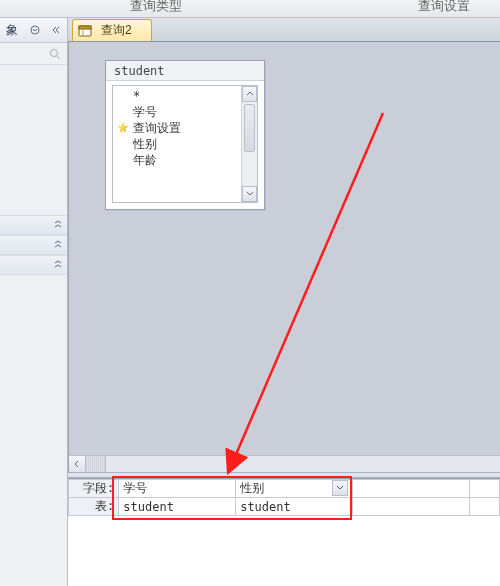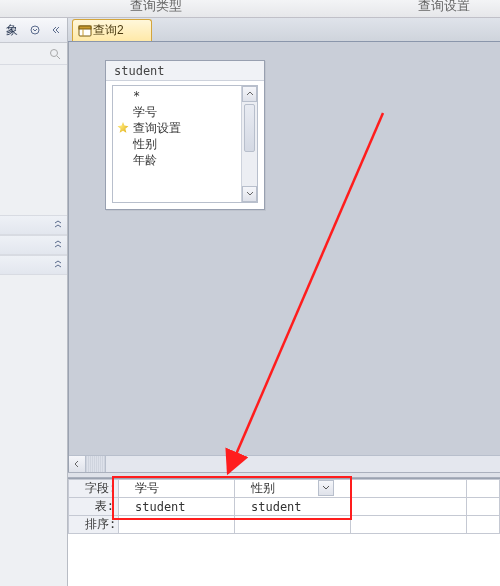"查询2" .tab { gap: 0 -> 8px }
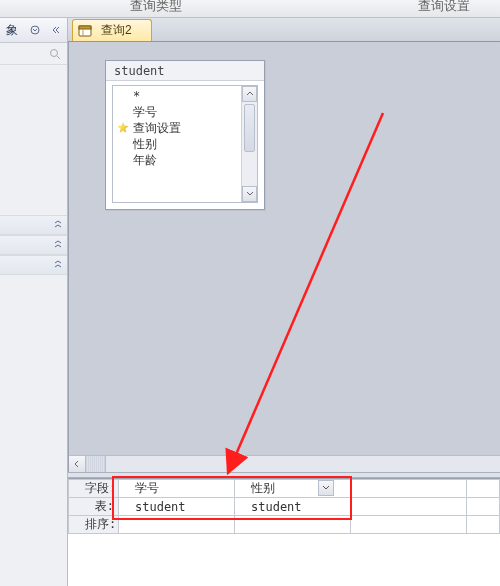"字段:" .qbe th, .qbe td { padding: 0 16px -> 0 4px }
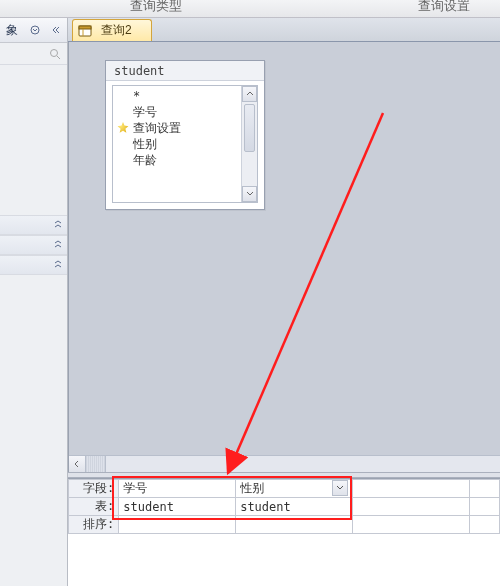"排序:" tr { html: <tr> <th>排序:</th> <td></td> <td></td> <td></td> <td></td> </tr> -> none }
